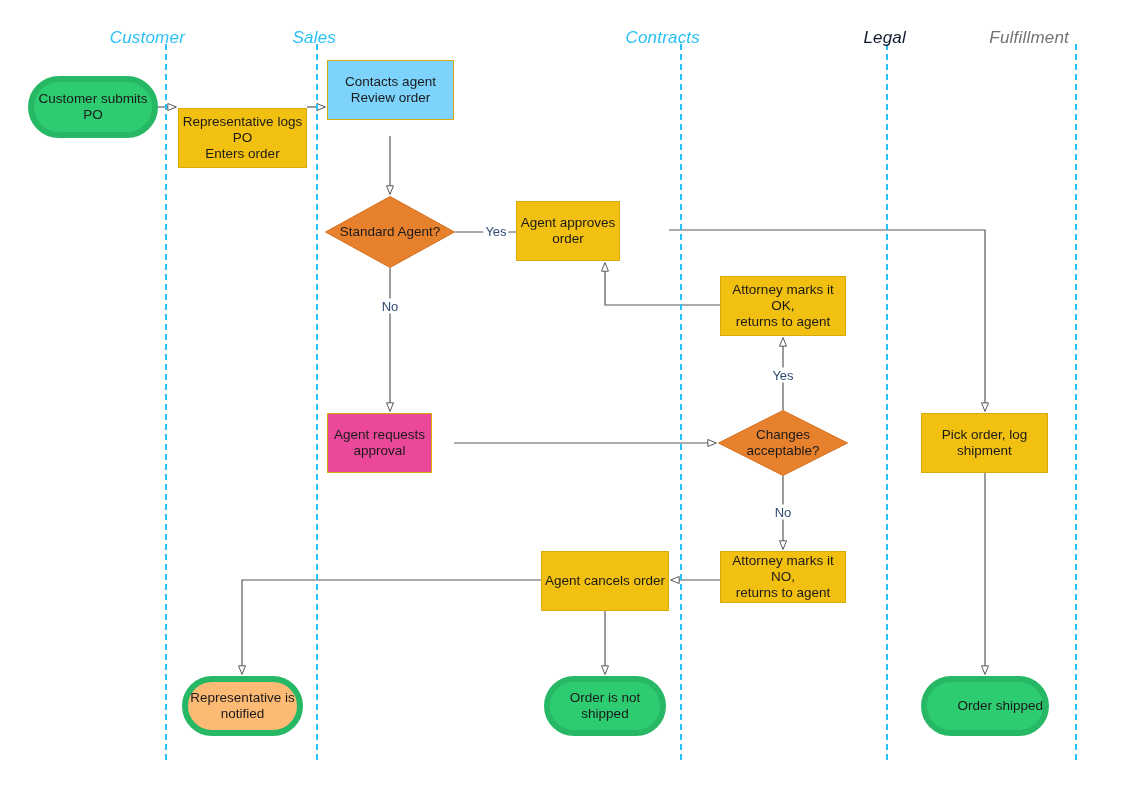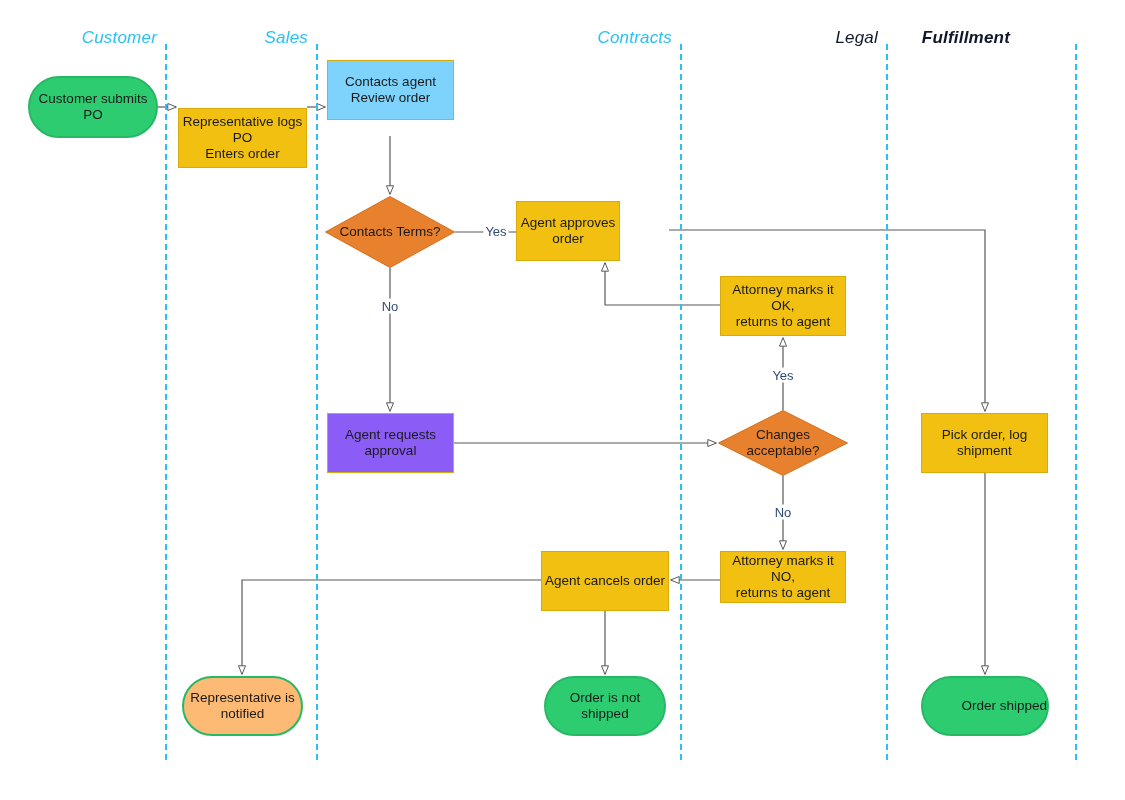"Customer" .lane-title { margin-left: none -> 28px }
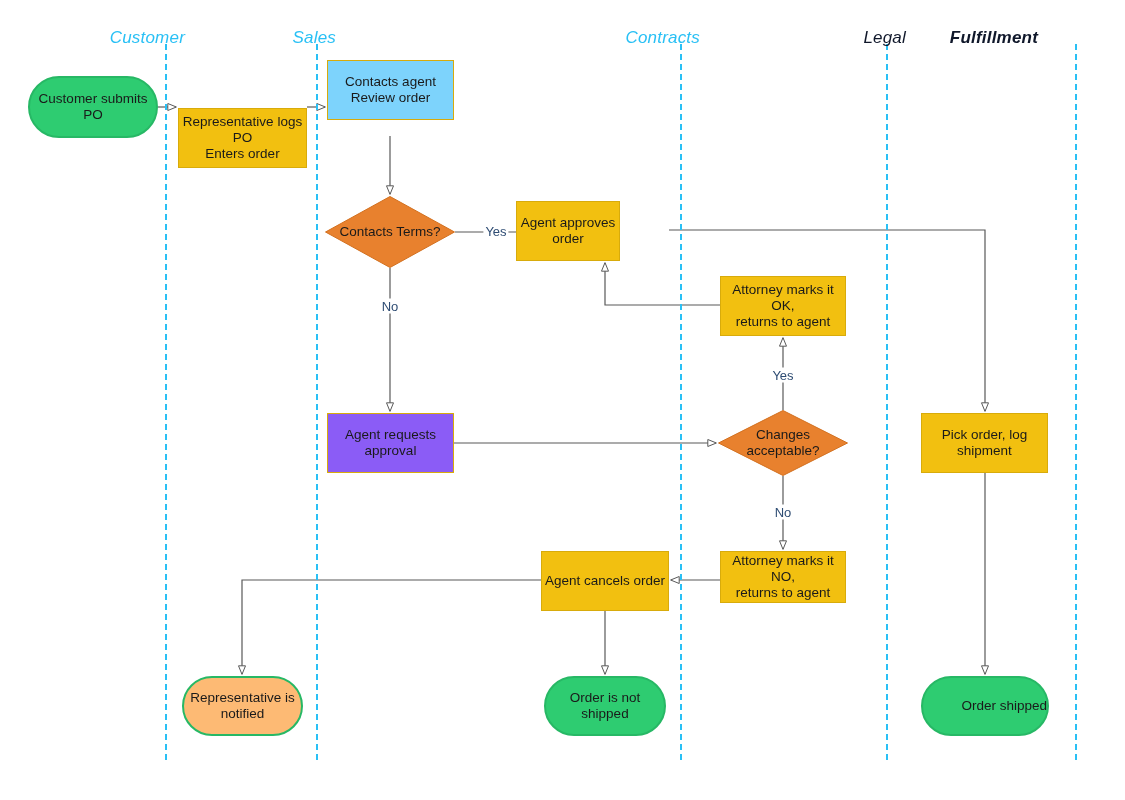"Fulfillment" div.lane-title { color: #0f172a -> #737373; font-weight: bold -> none; left: 1010px -> 1041px }
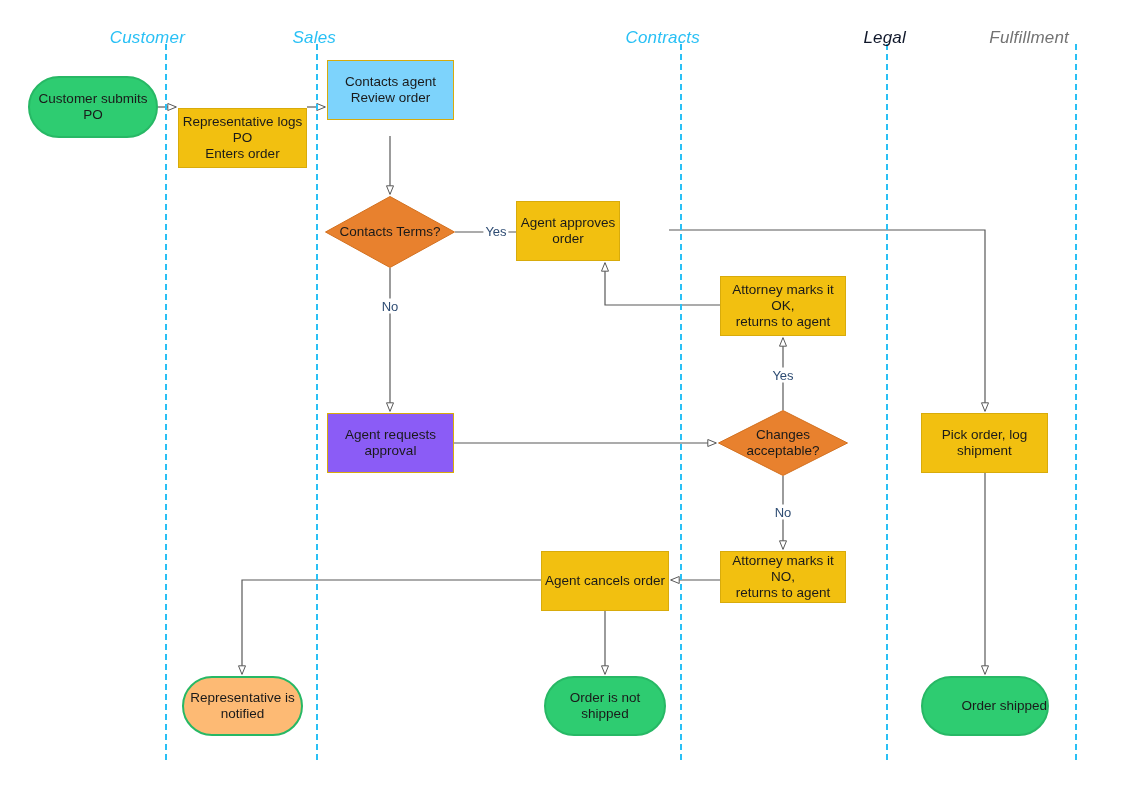"Customer submits" .node.terminator { border: 2px solid #0c4a6e -> 6px solid #0c4a6e }
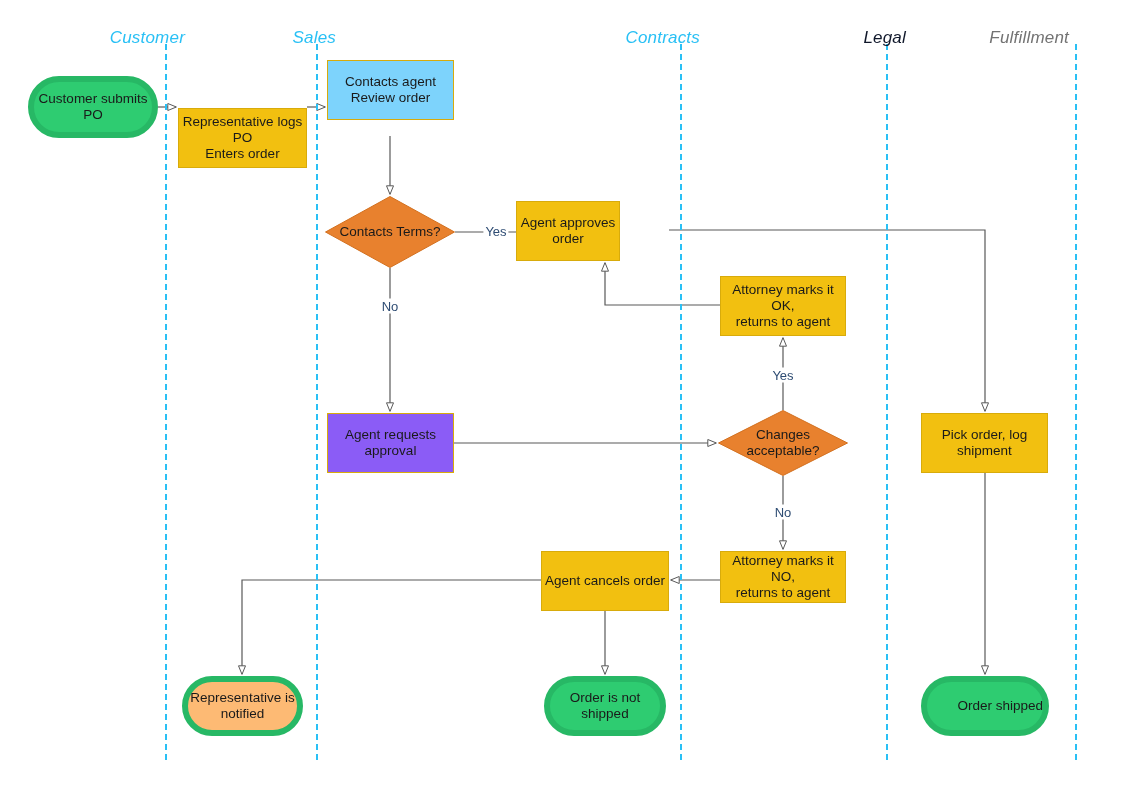"Contacts Terms?" span.diamond-label { text: Contacts Terms -> Standard Agent }
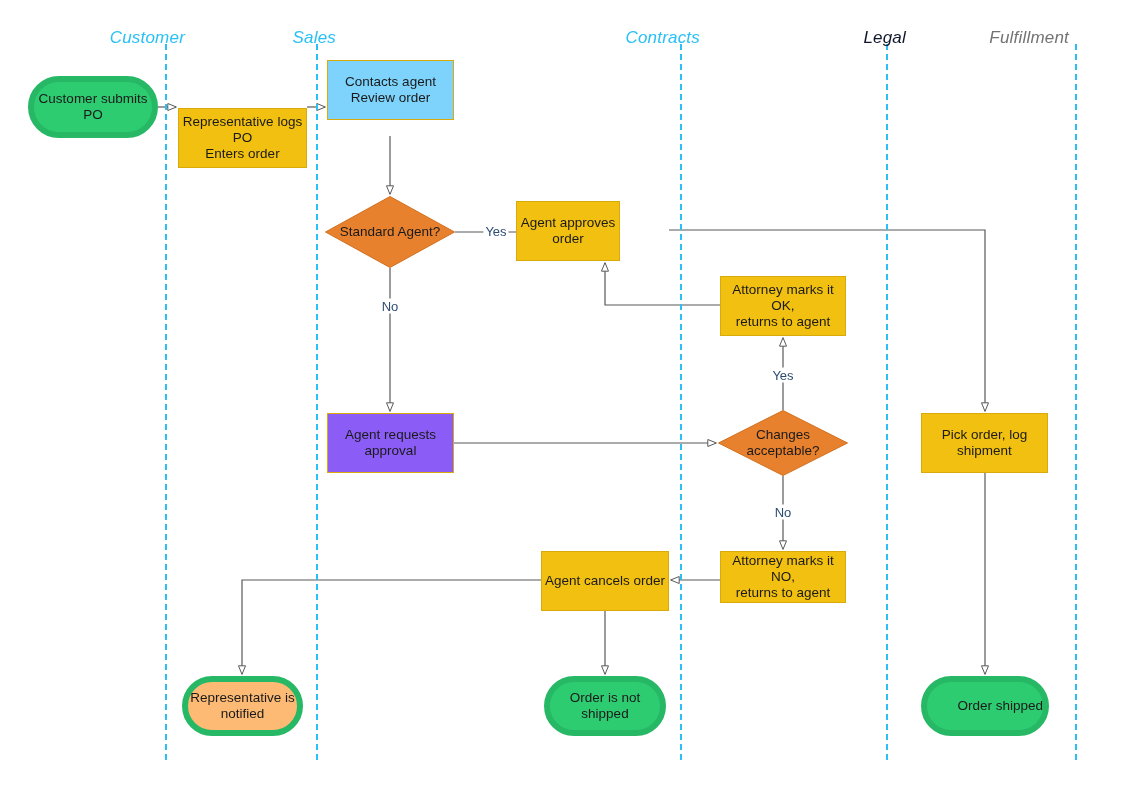"Agent requests" div.node { background: #8b5cf6 -> #ec4899; width: 127px -> 105px }
